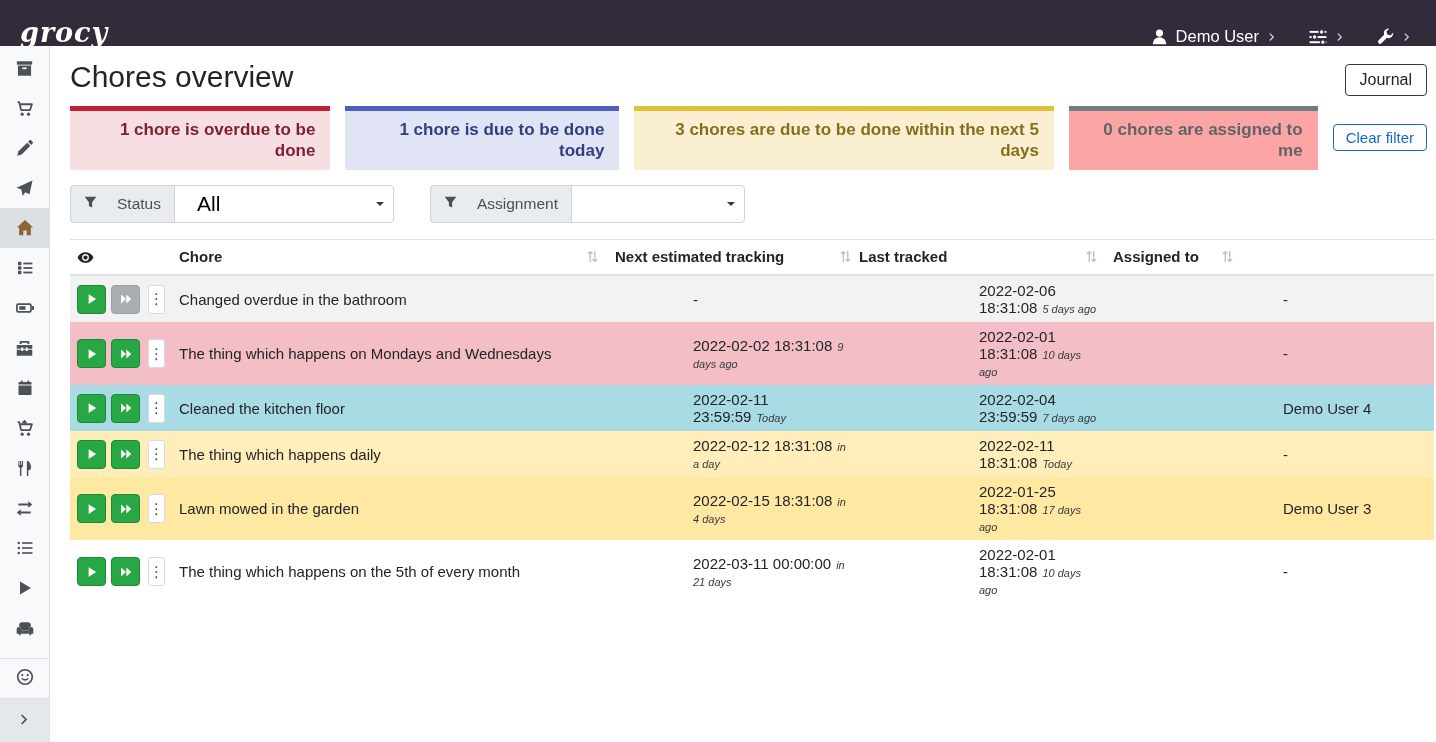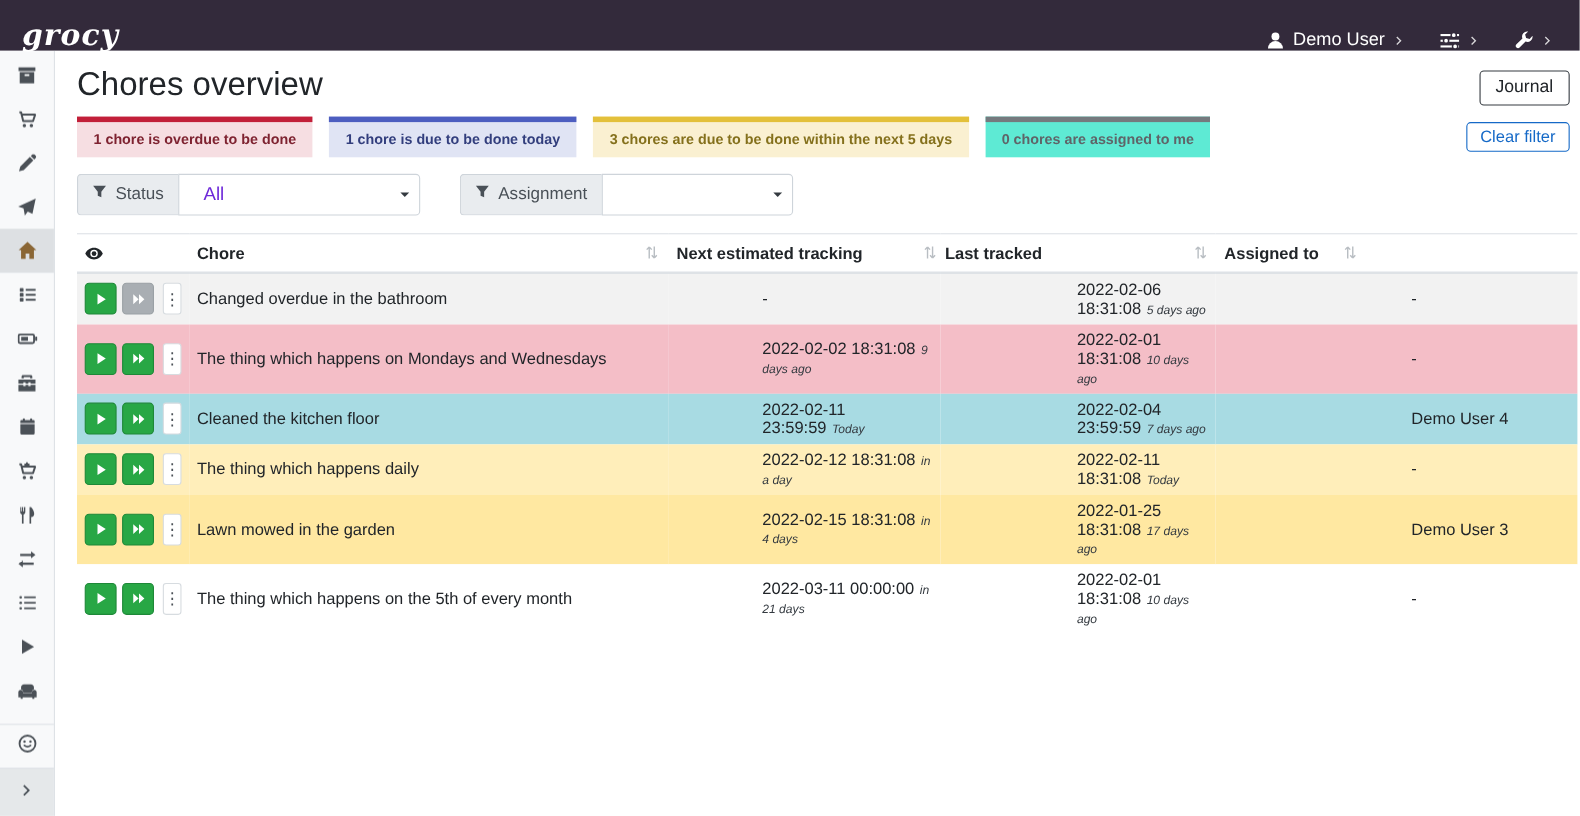"1 chore is overdue to" .card { font-size: 13px -> 17px; text-align: left -> right }
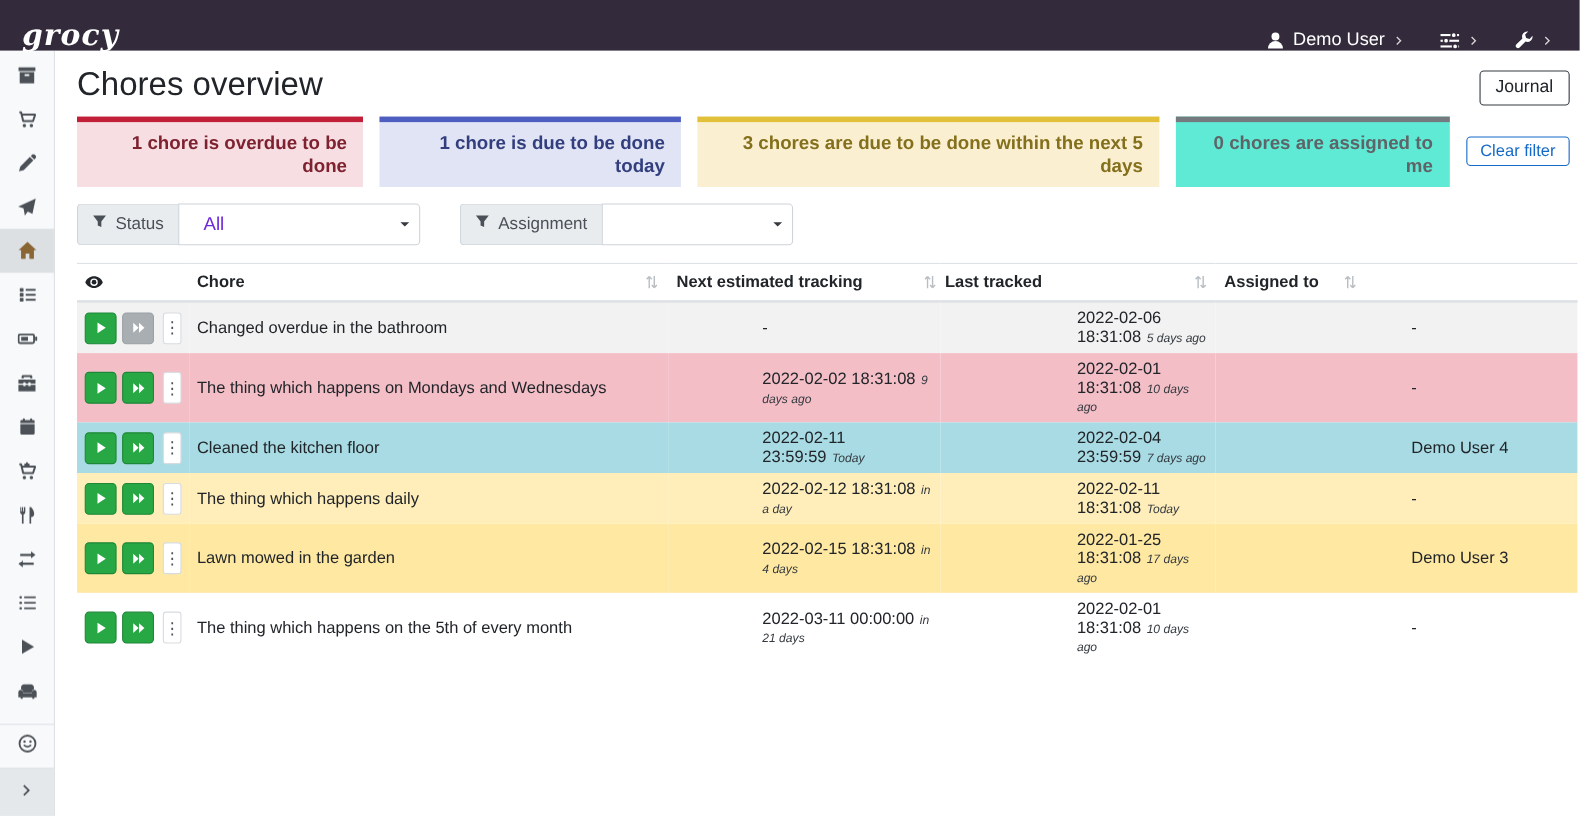"0 chores are assigned to" div.card { background: #5eead4 -> #fca5a5 }
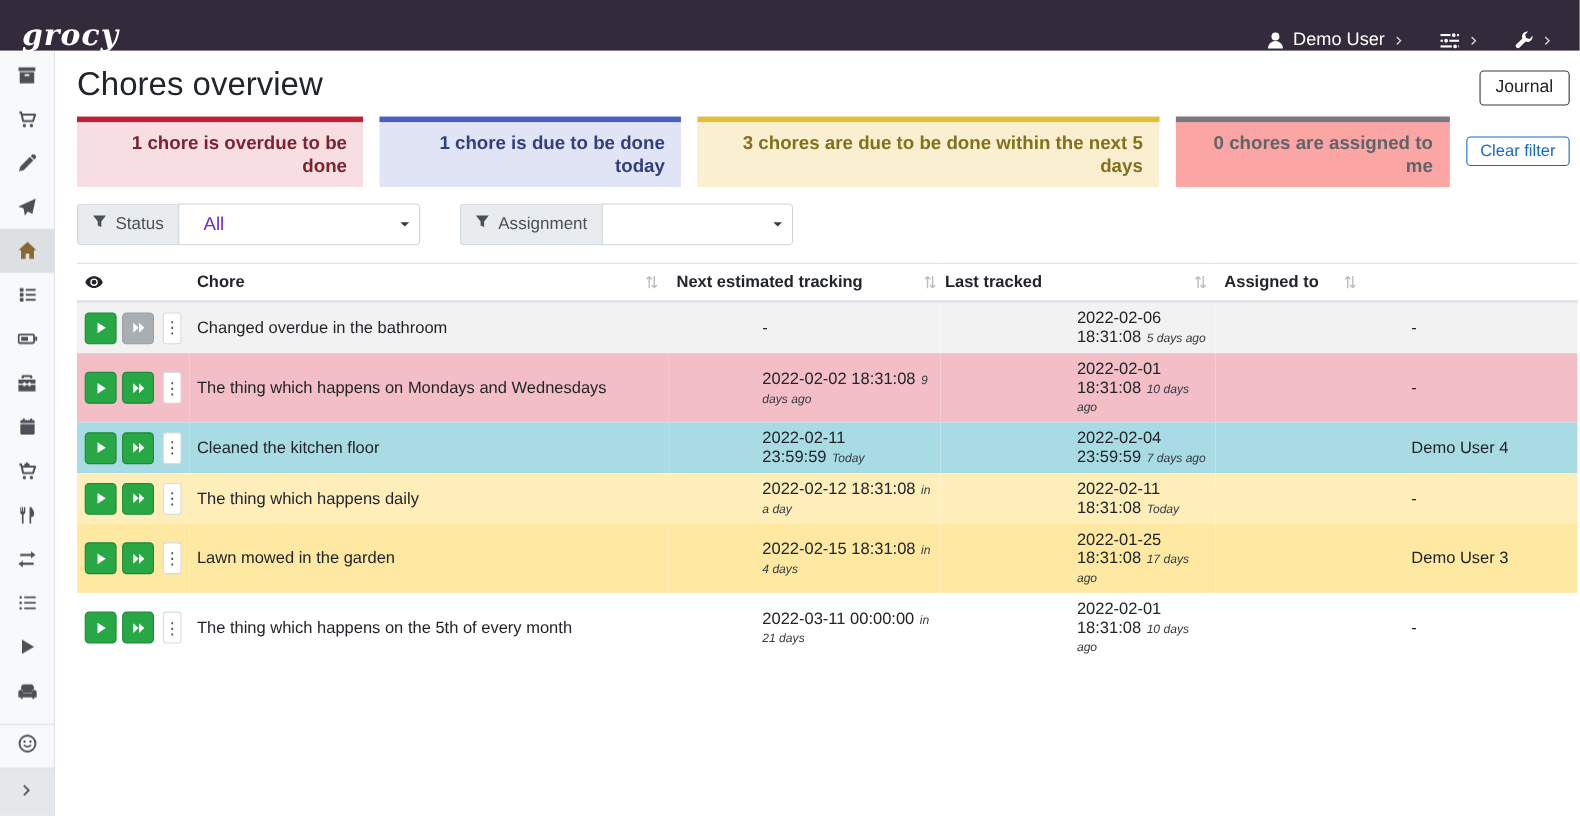"Status" .iprepend { gap: 8px -> 20px }
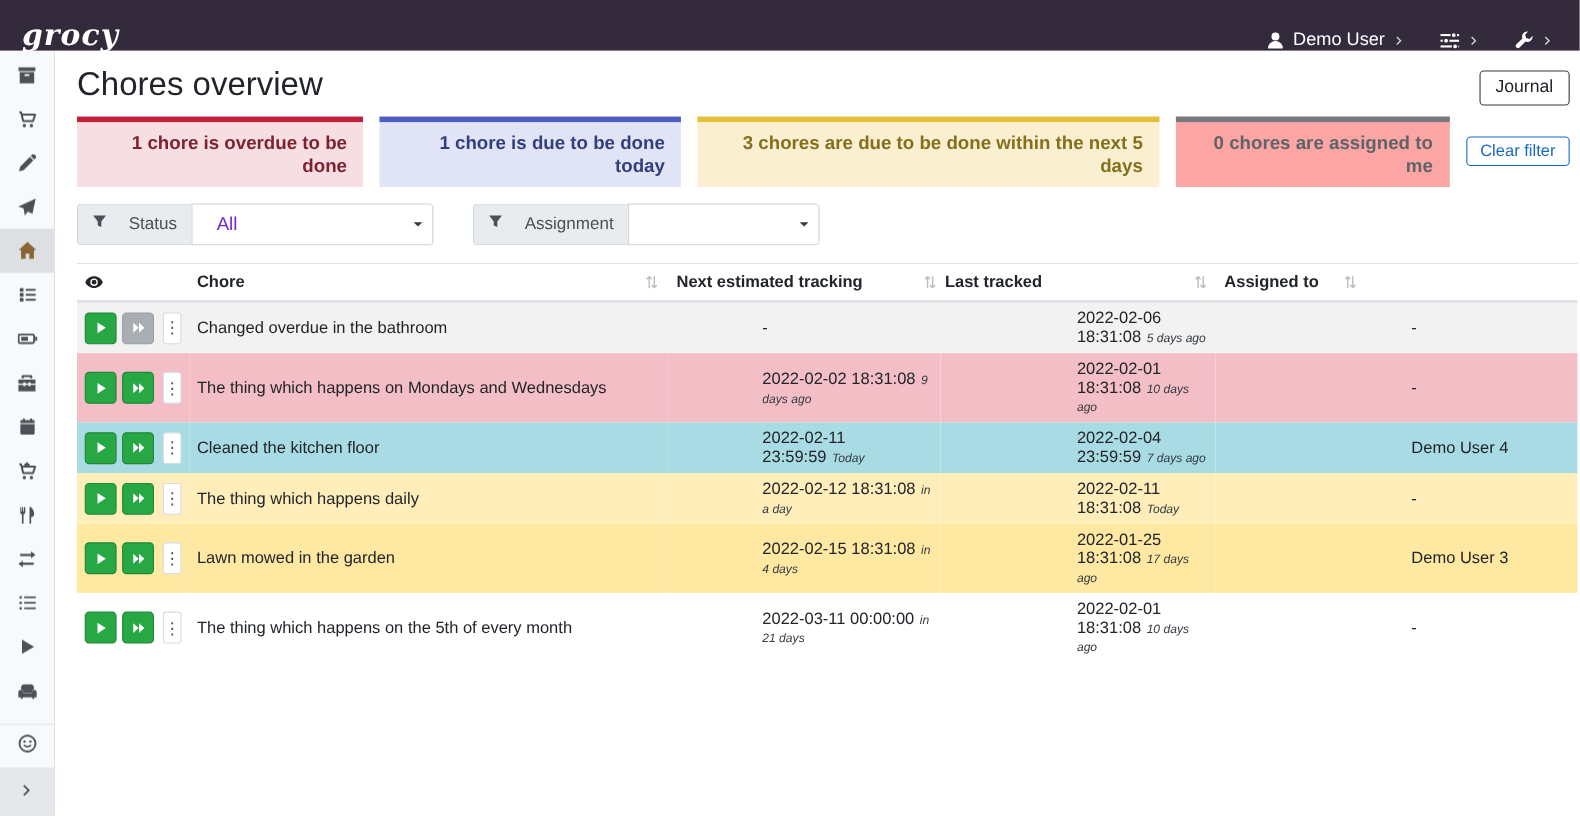"All" .iselect { color: #6d28d9 -> #000000; font-size: 17px -> 21px }
